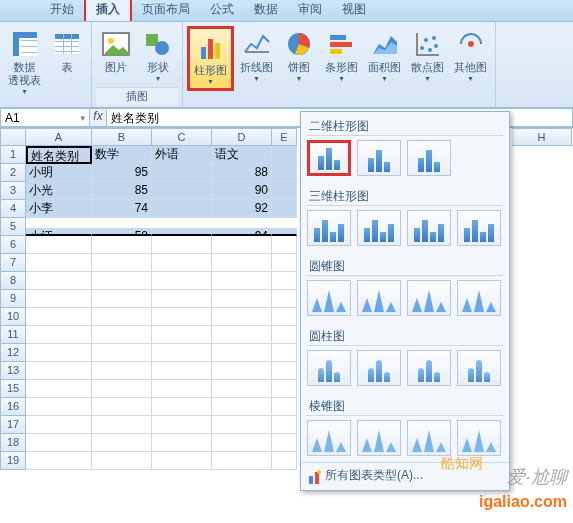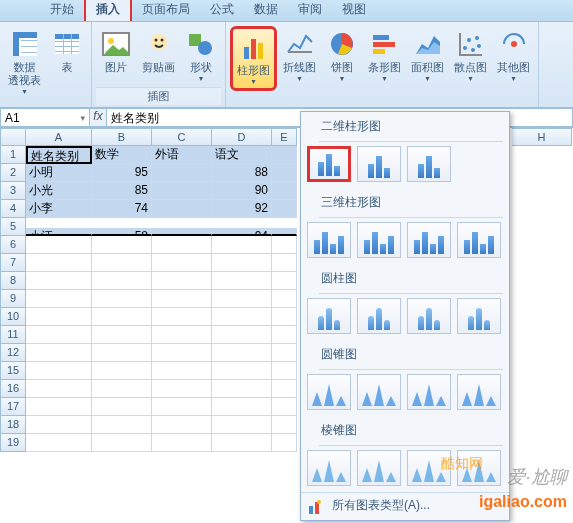"剪贴画" div.rbtn { html: <div> <div> <svg> <g> <circle></circle> <circle></circle> <circle></circle> <path></path> </g> </svg> </div> <div>剪贴画</div> </div> -> none }
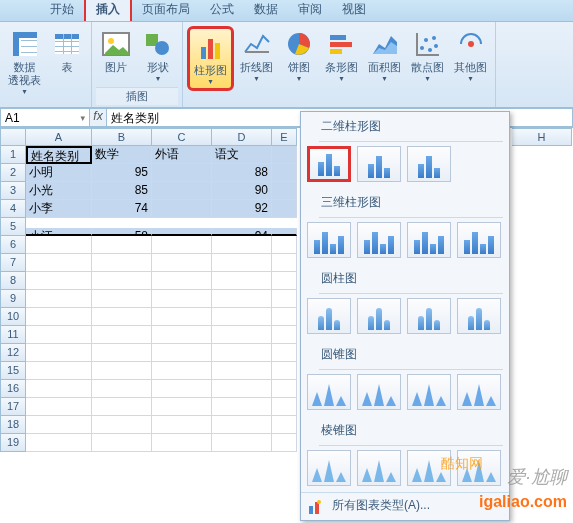"柱形图" .rbtn.highlighted { border-radius: 6px -> 0 }
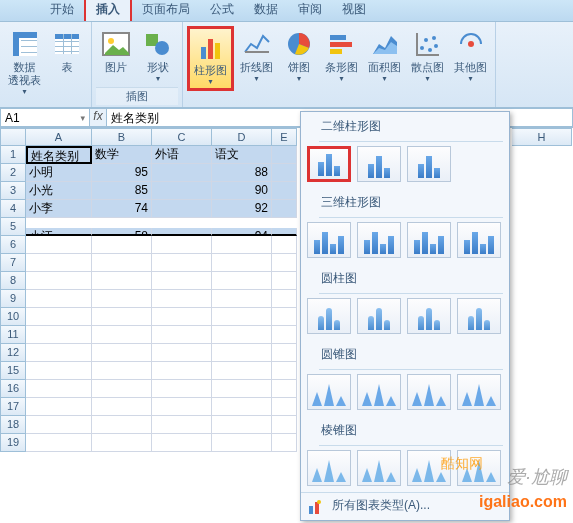"二维柱形图" .cp-title { margin-left: 12px -> none; padding: 4px 2px 6px -> 4px 2px 0 }
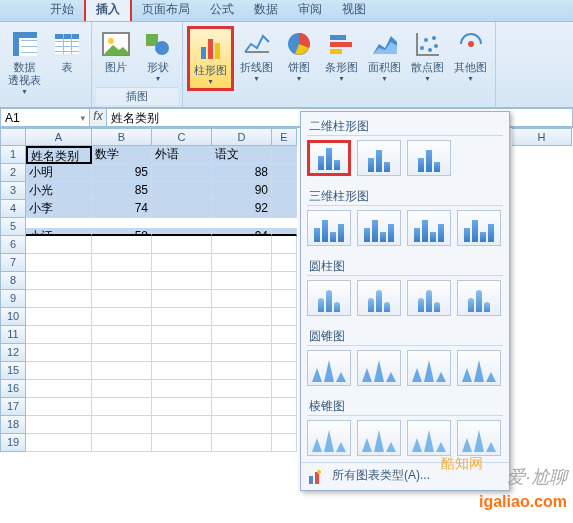"圆柱图" div.cp-section { order: before "圆锥图" -> after "圆锥图" }
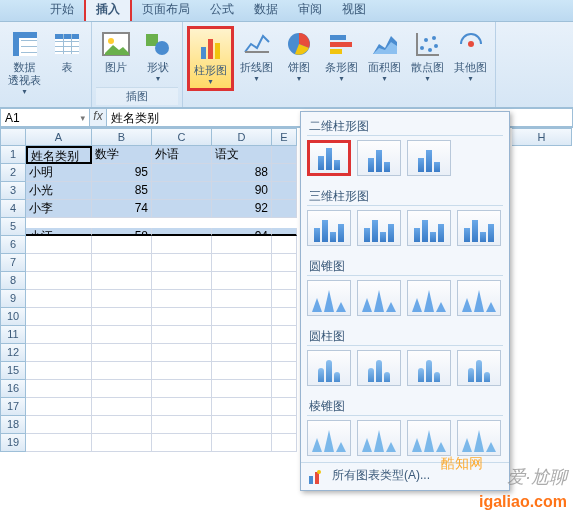"13" div.row { html: none -> <div> <div>13</div> <div></div> <div></div> <div></div> <div></div> <div></div> </div> }
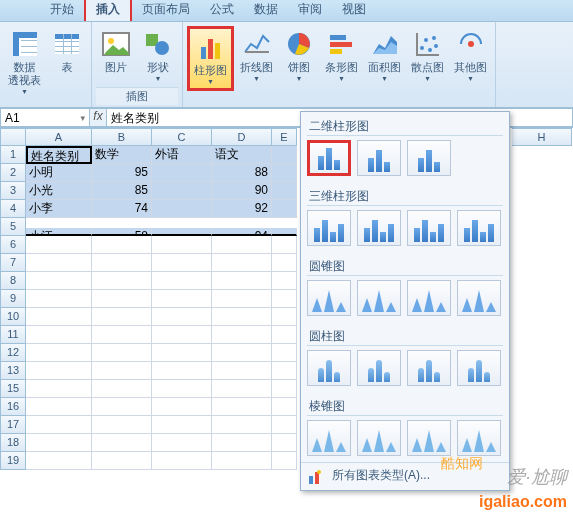"所有图表类型(A)..." .cp-footer { gap: 9px -> 2px }
